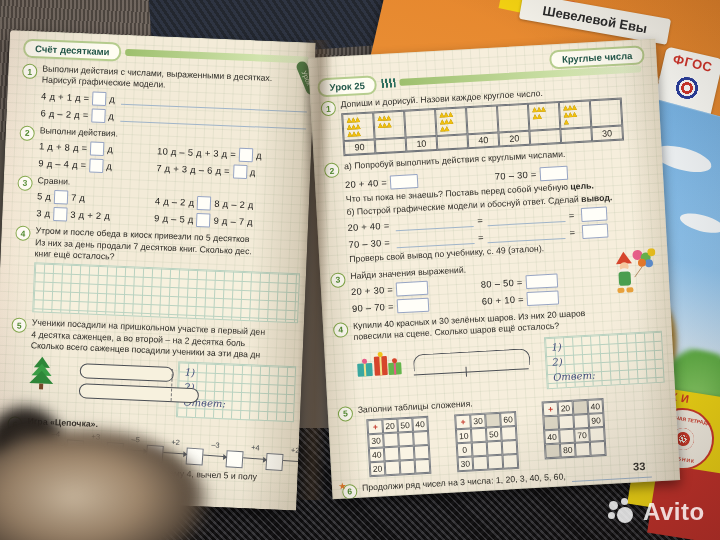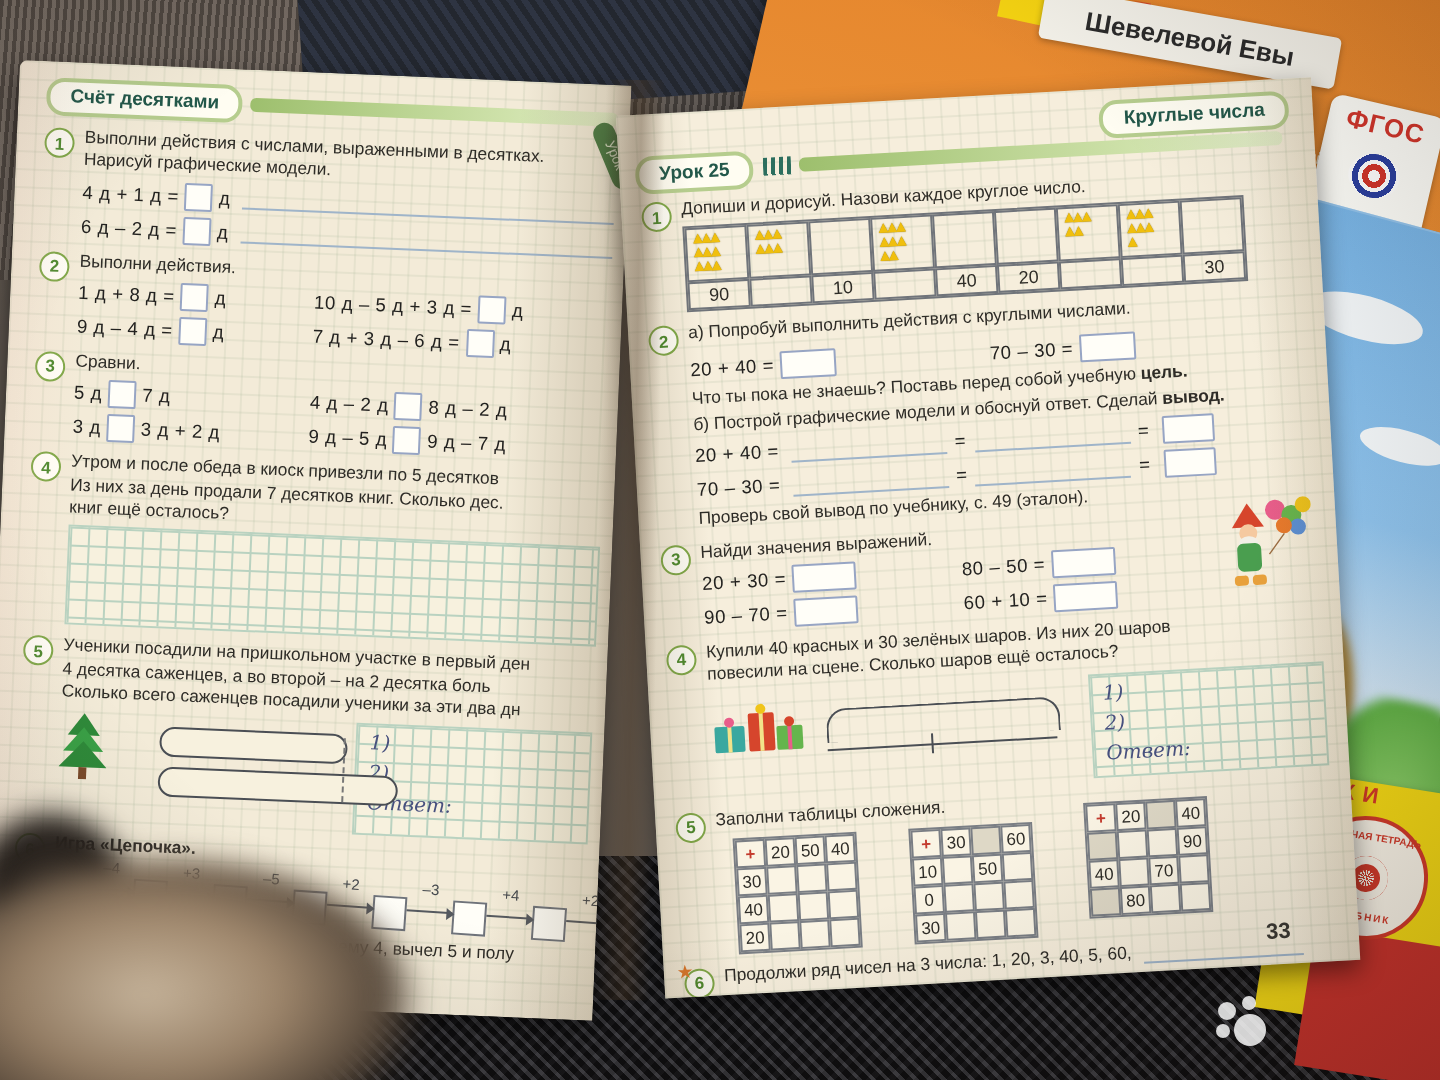"Avito" div.wm-text { html: none -> <div>Avito</div> }
